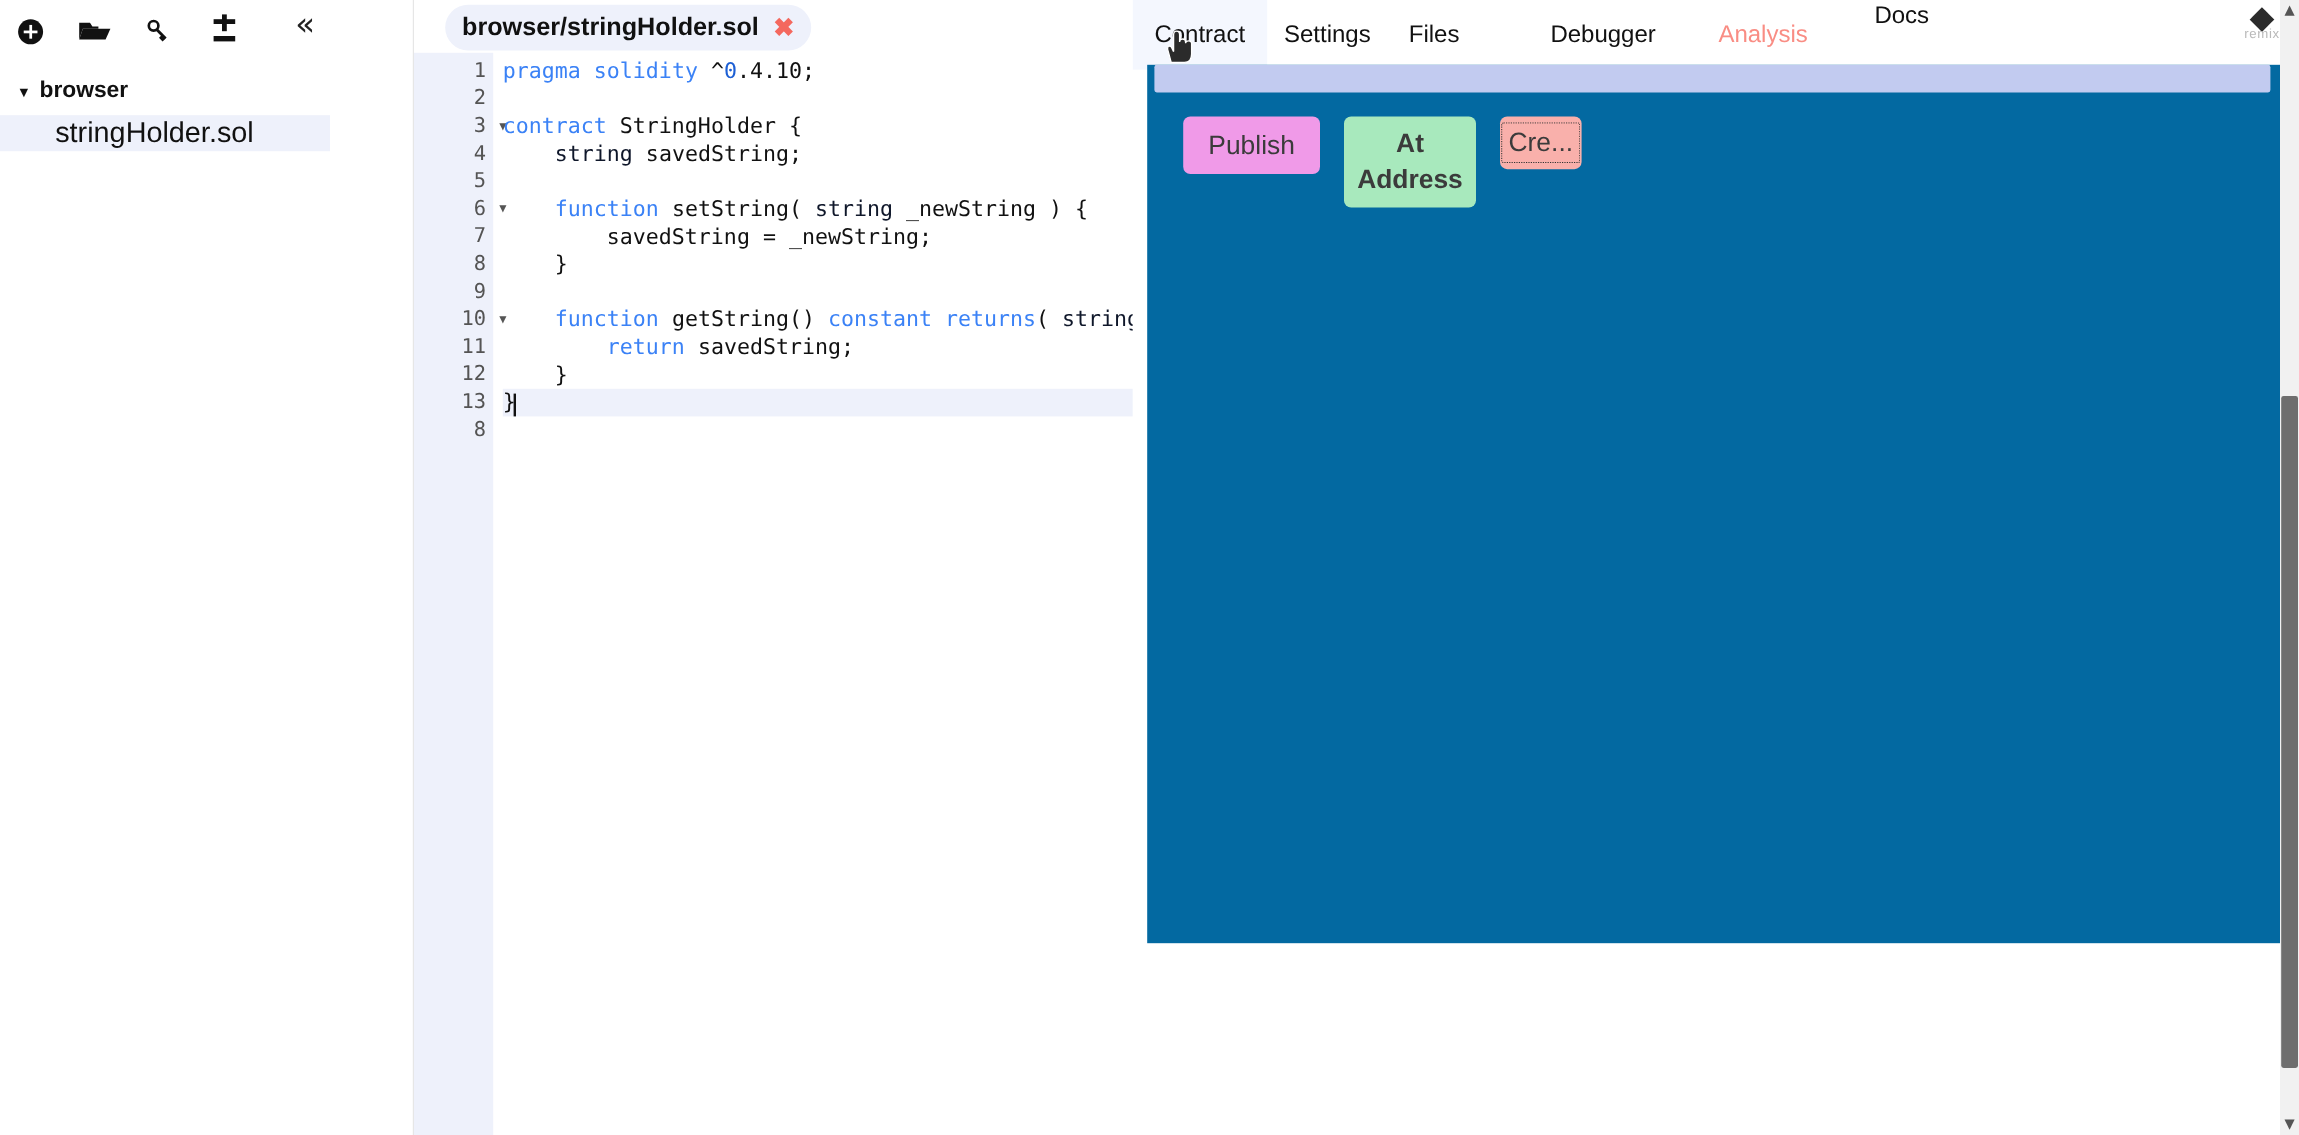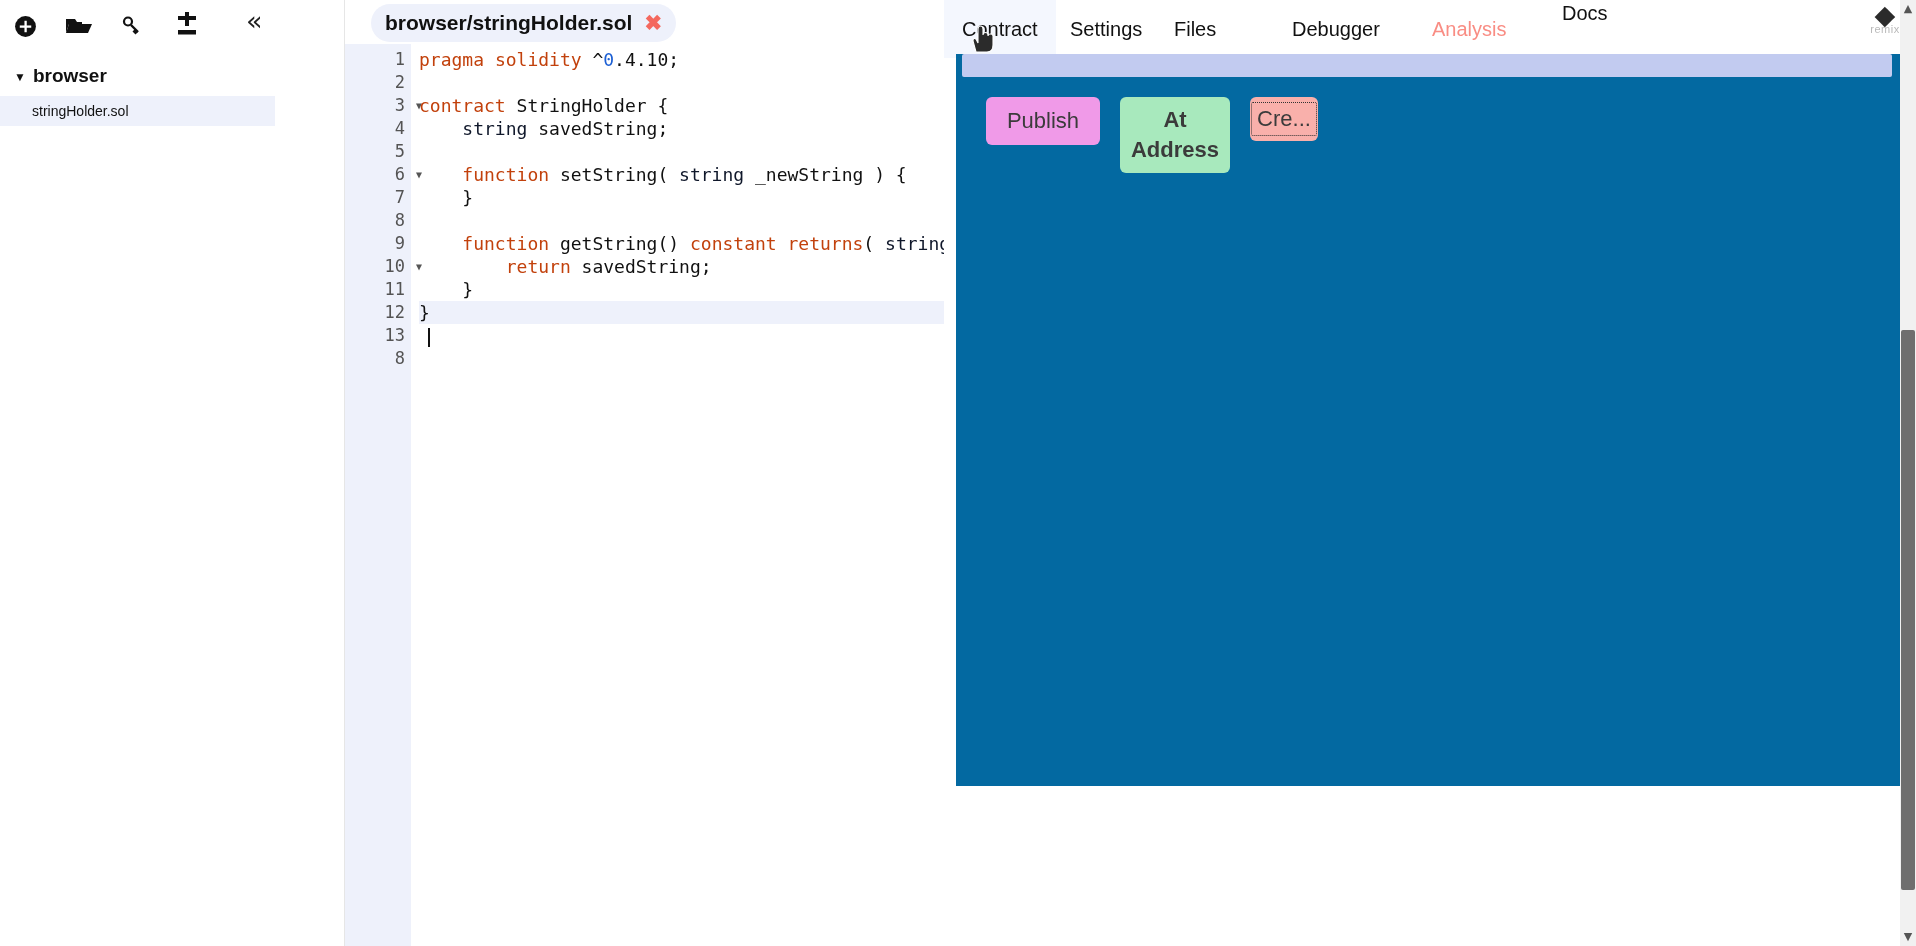"pragma" .kw { color: #c2410c -> #3b82f6 }
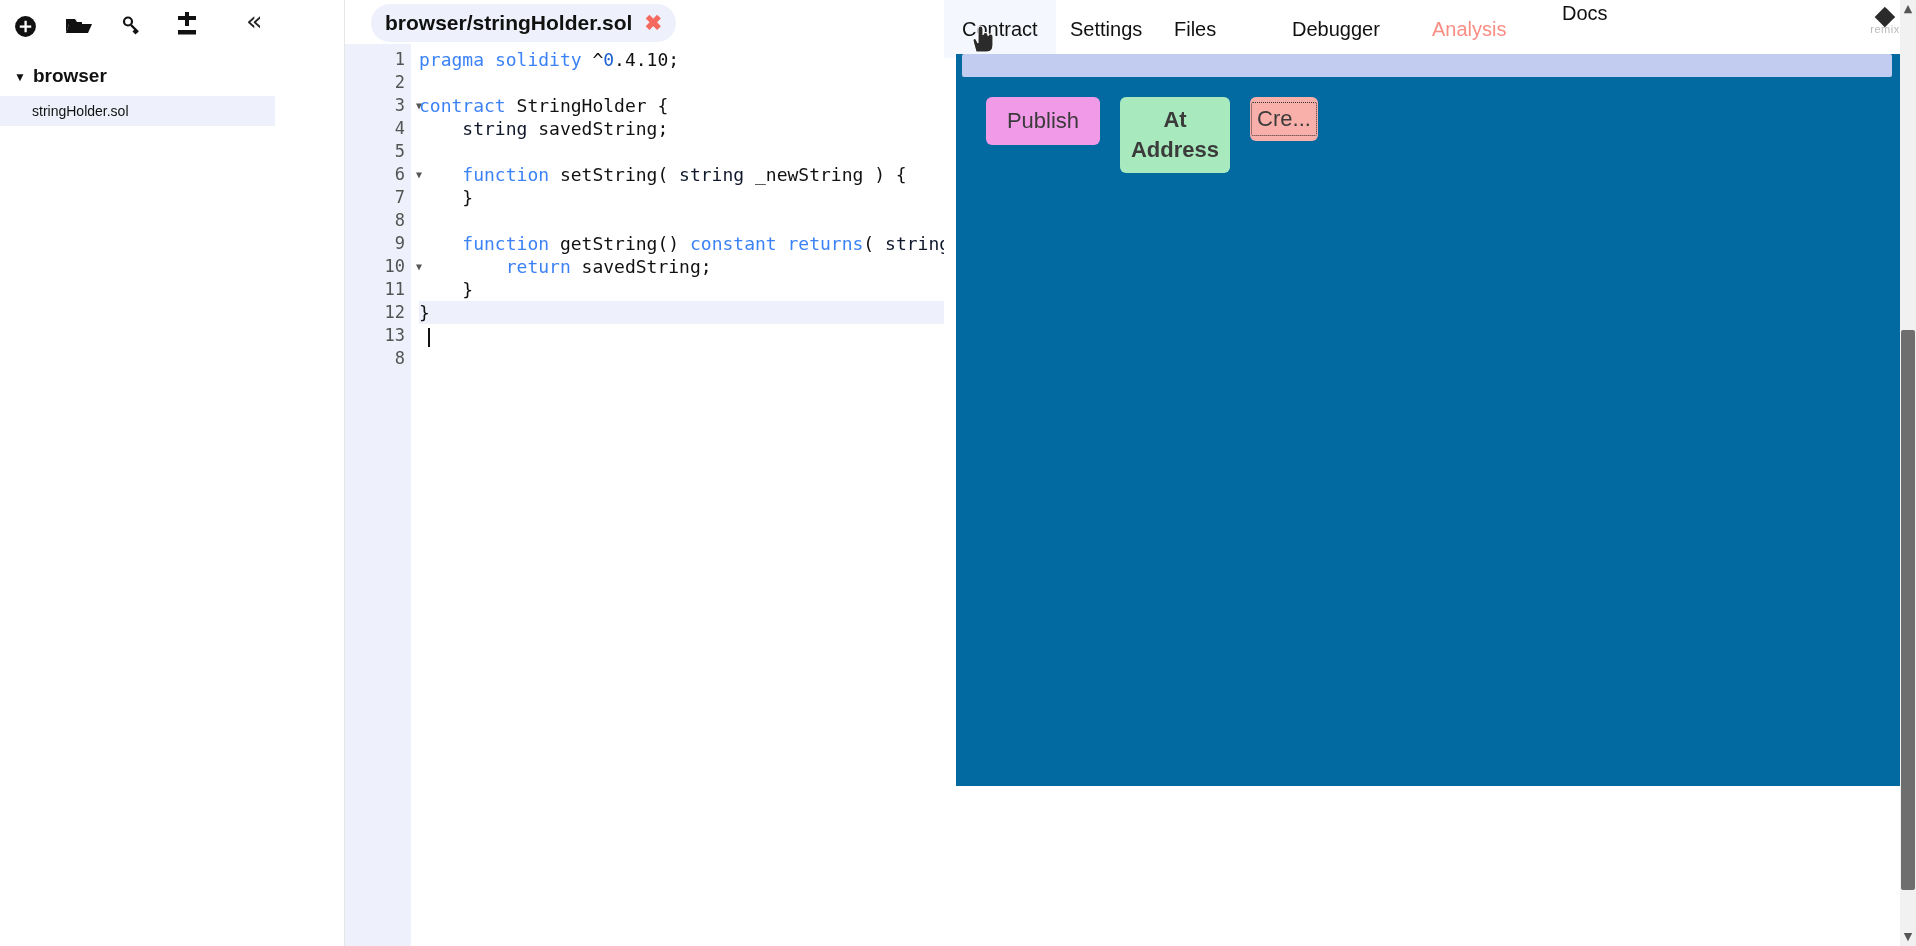"stringHolder.sol" #tree-file { font-size: 14px -> 24px; padding-left: 32px -> 46px }
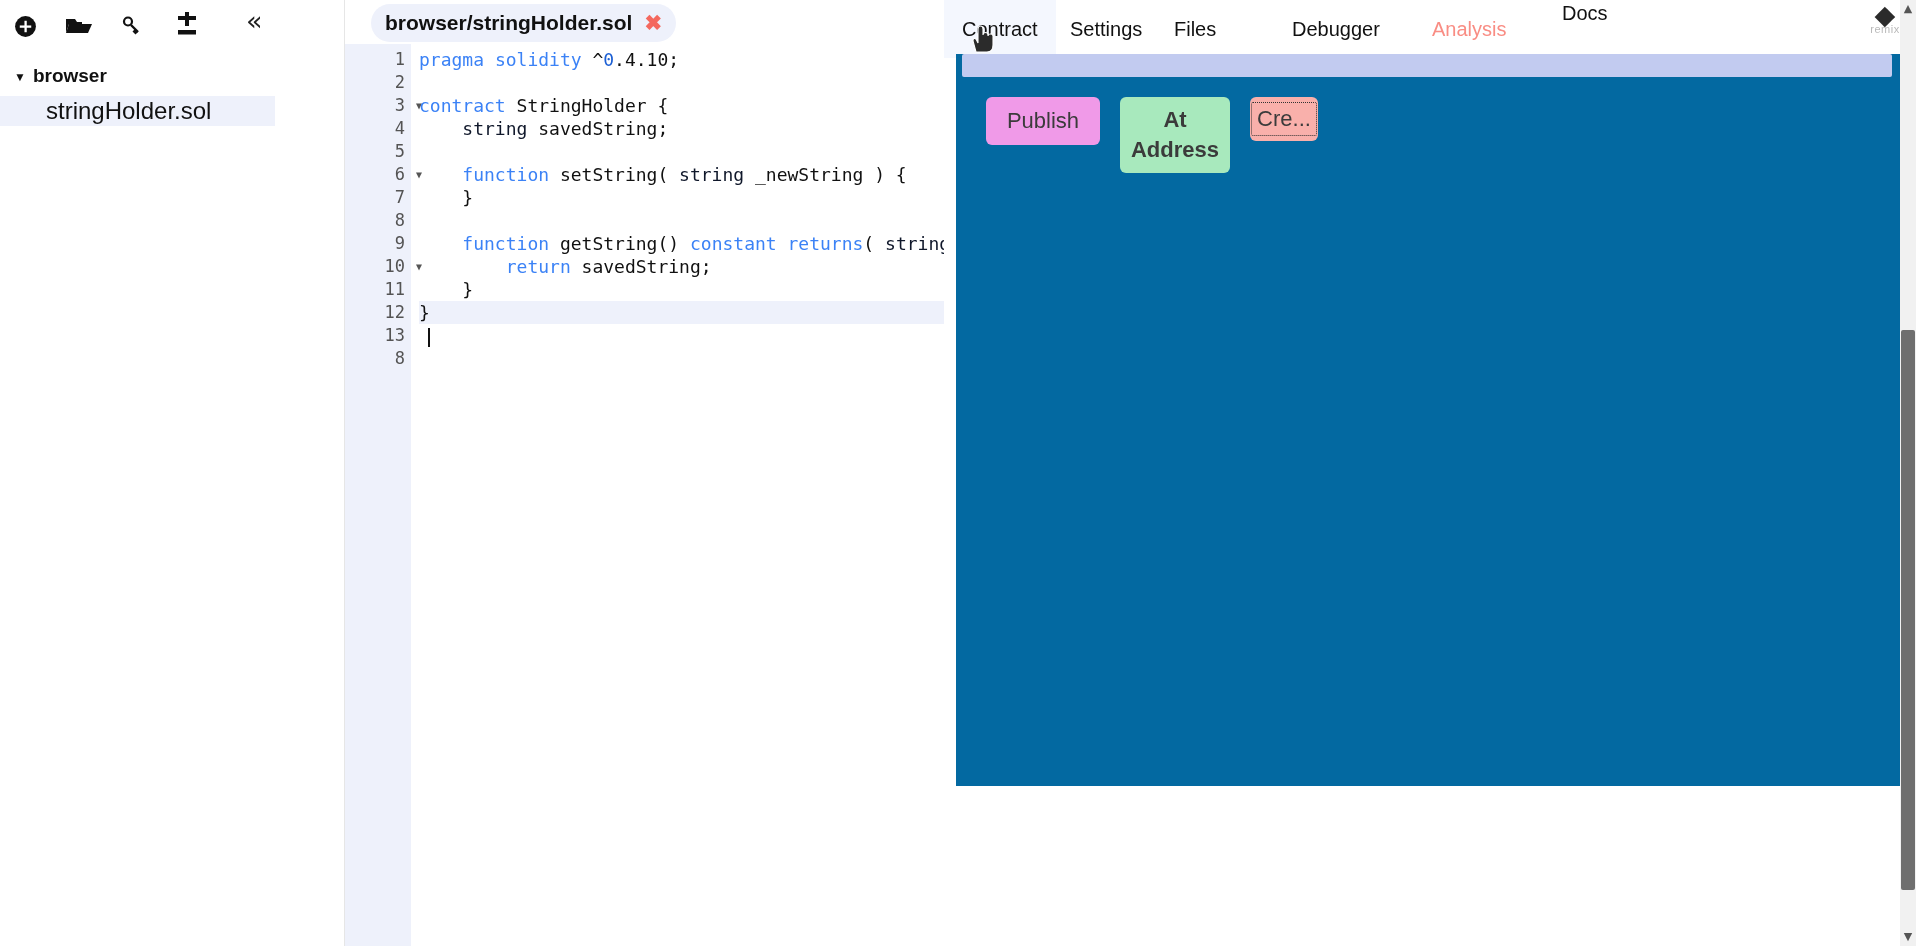"savedString = _newString;" div.cl { html: none -> <div> savedString = _newString;</div> }
